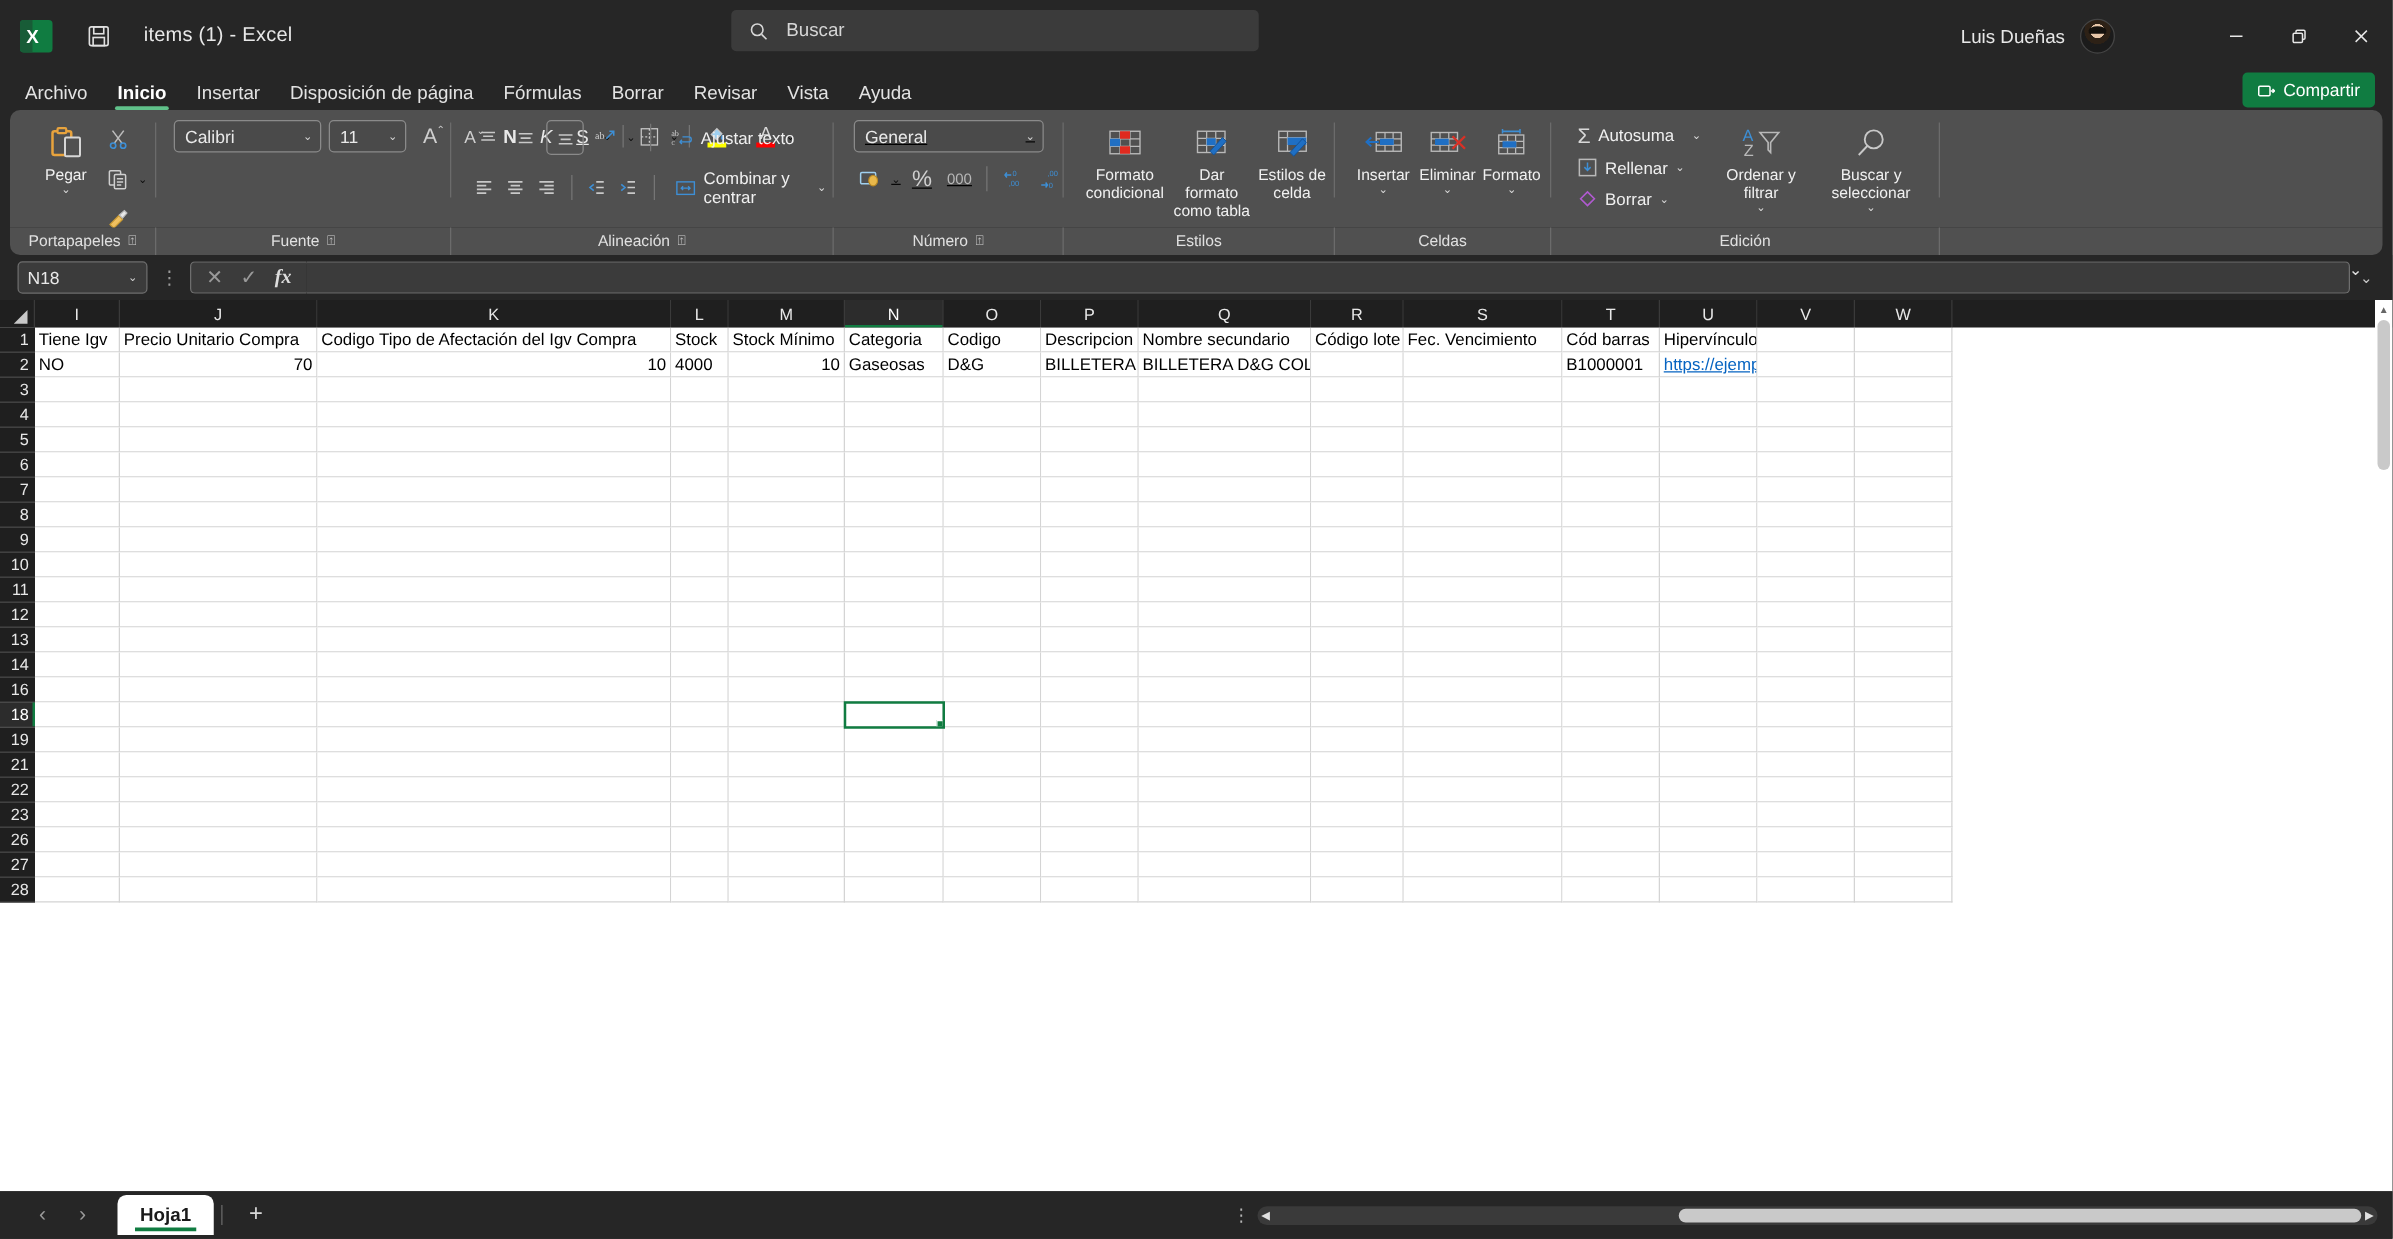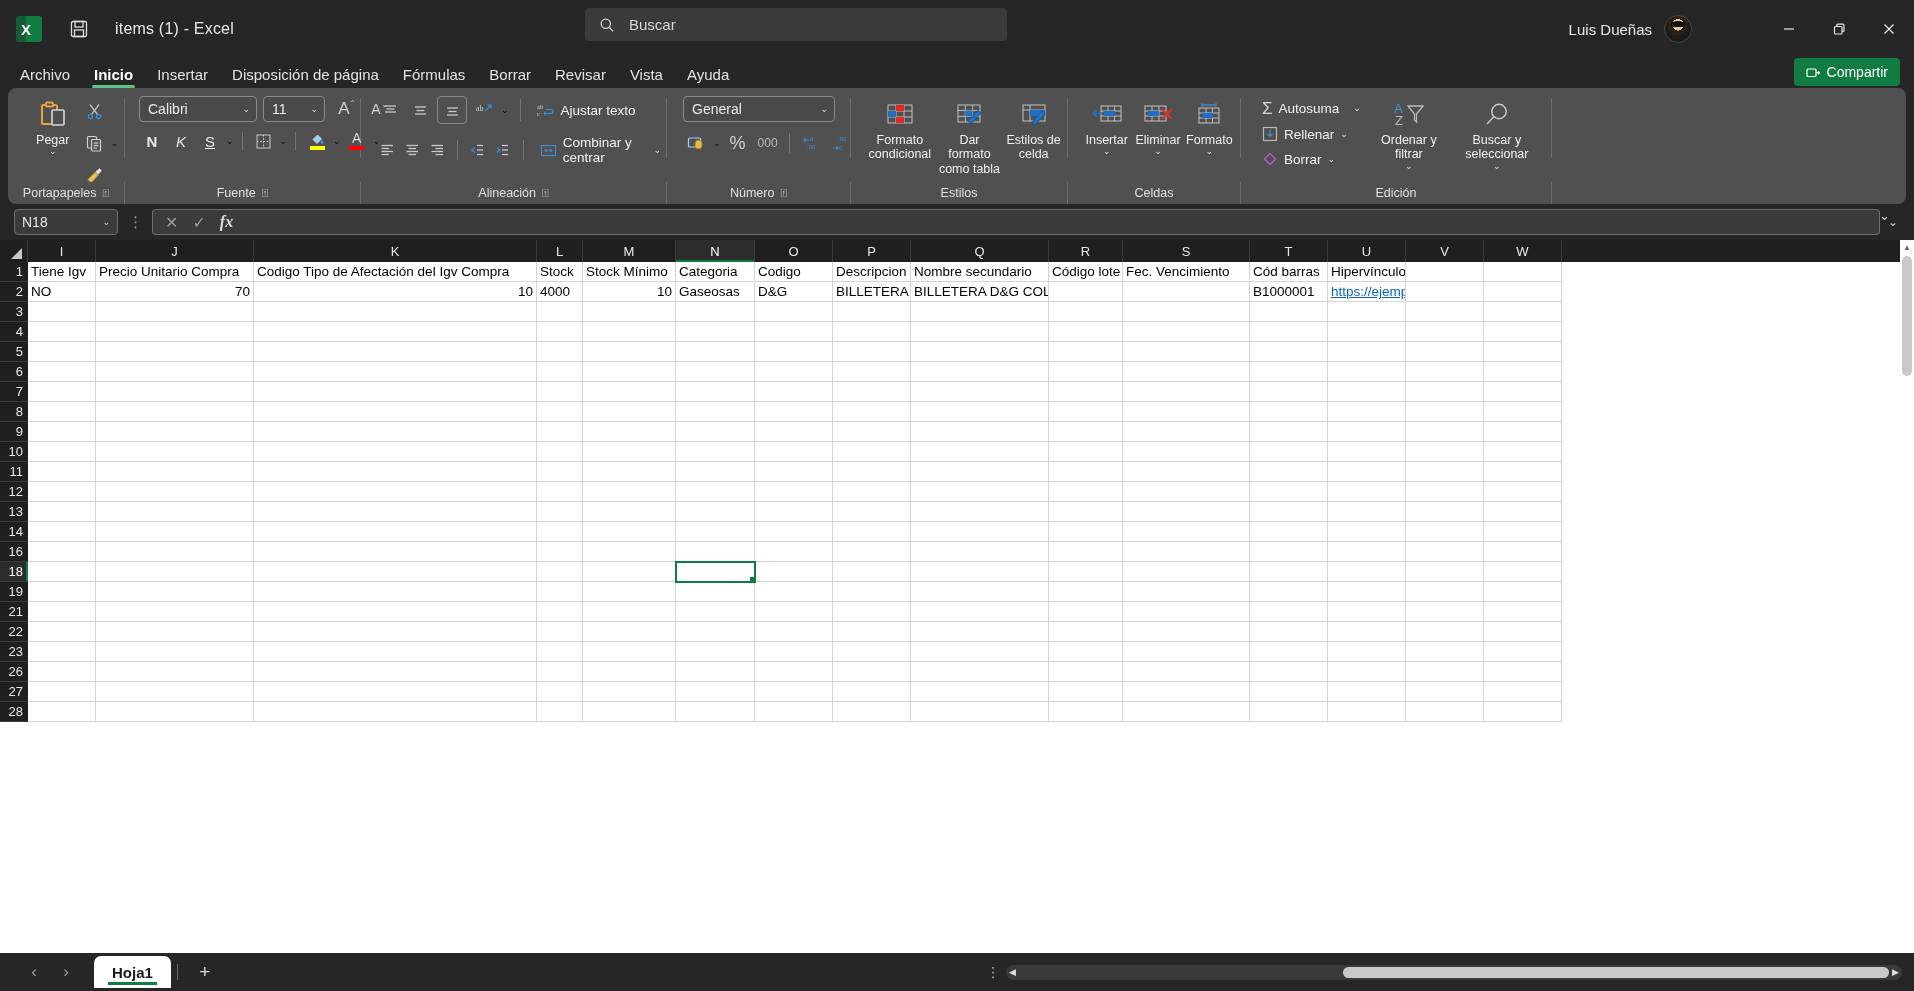"Calibri" div.rgroup-content { flex-direction: column -> row }
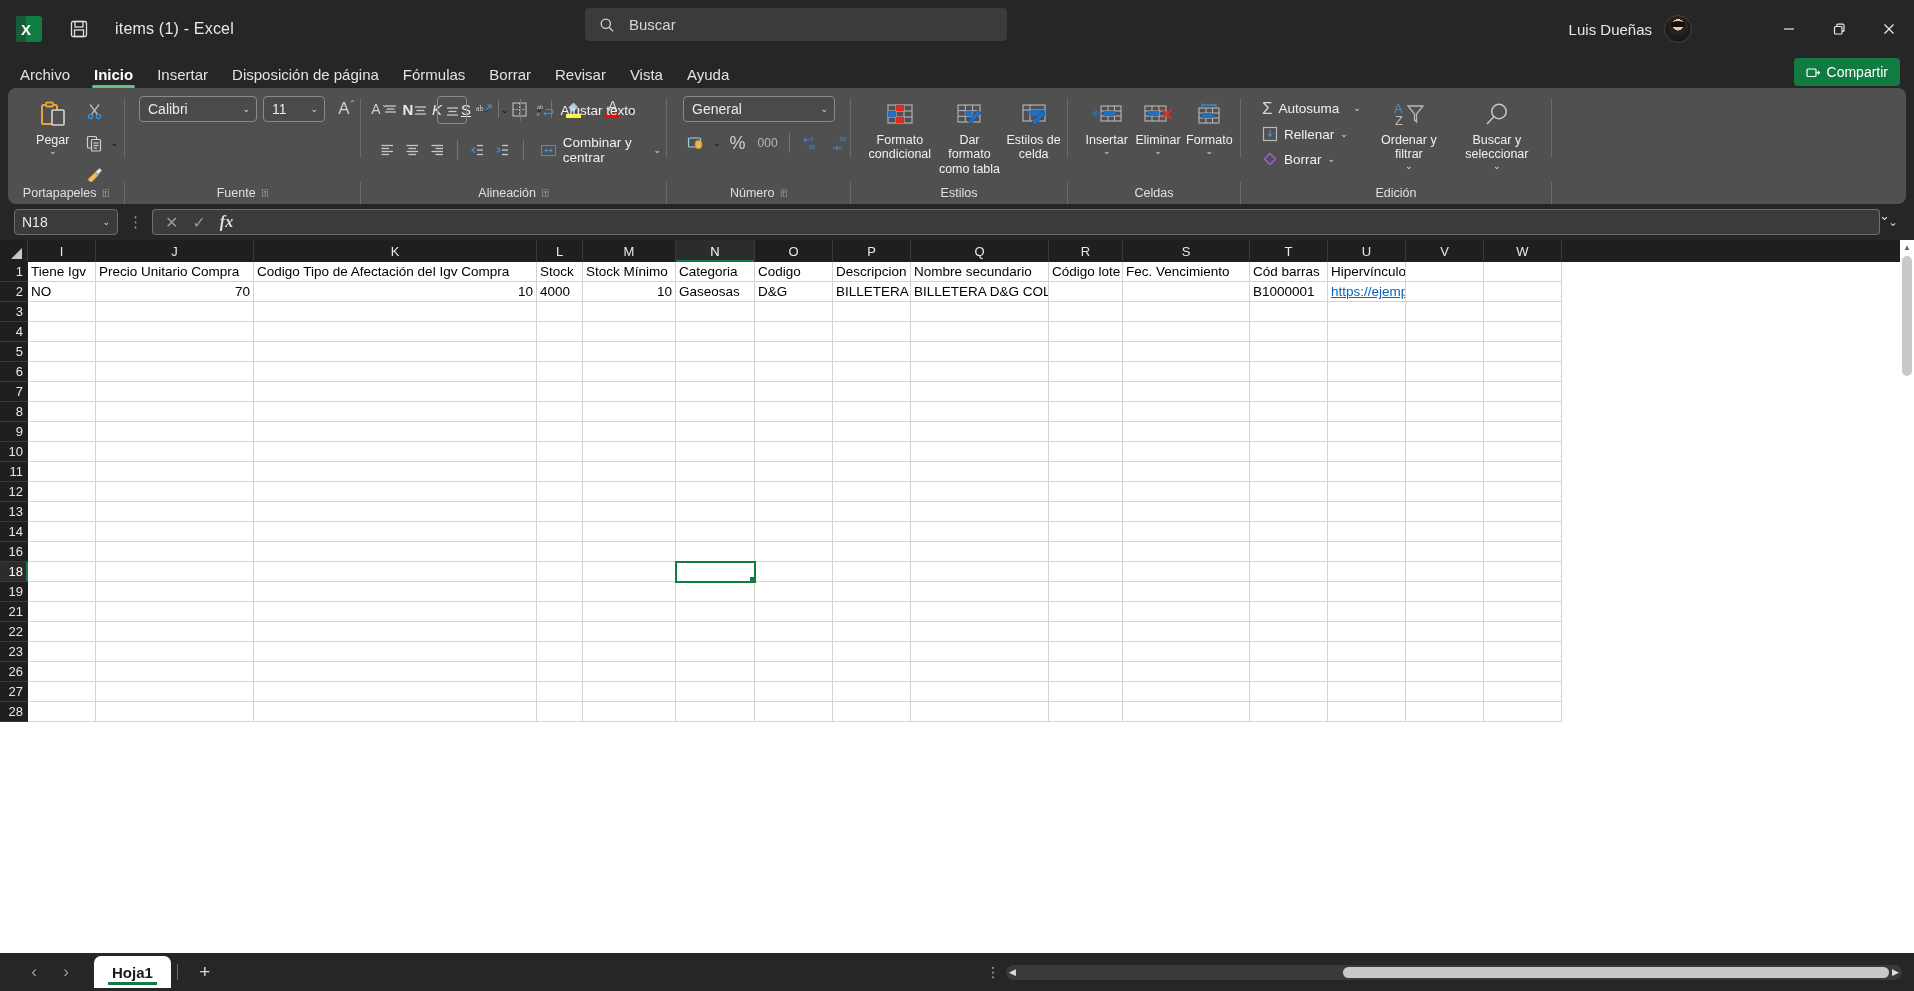"General" div.rgroup-content { text-decoration: none -> underline }
